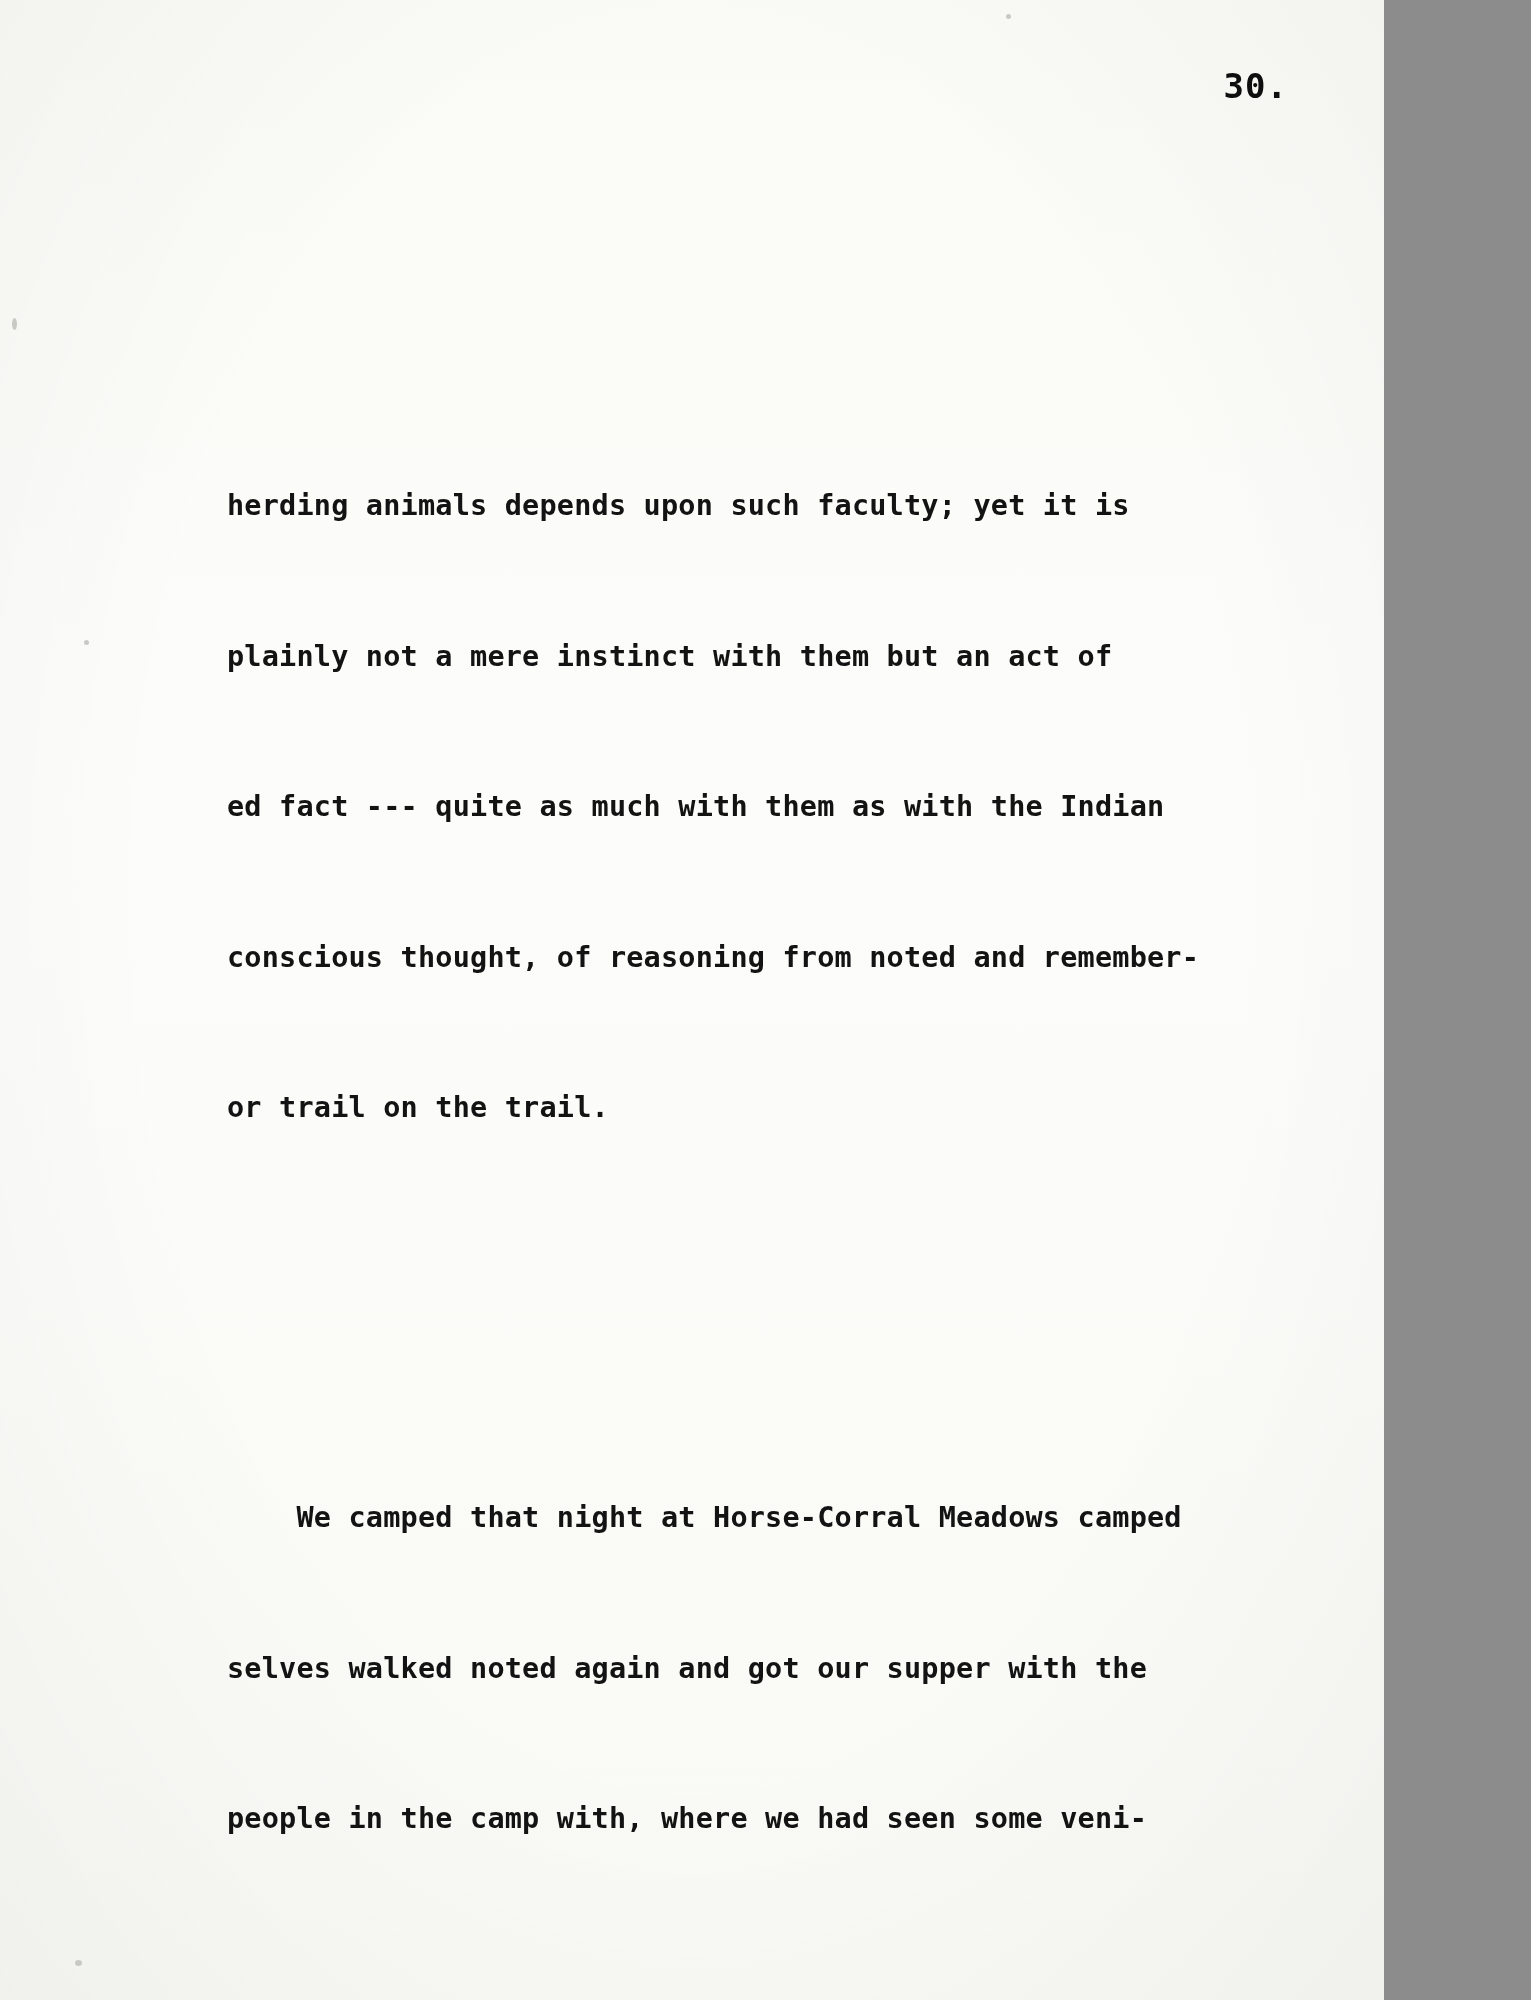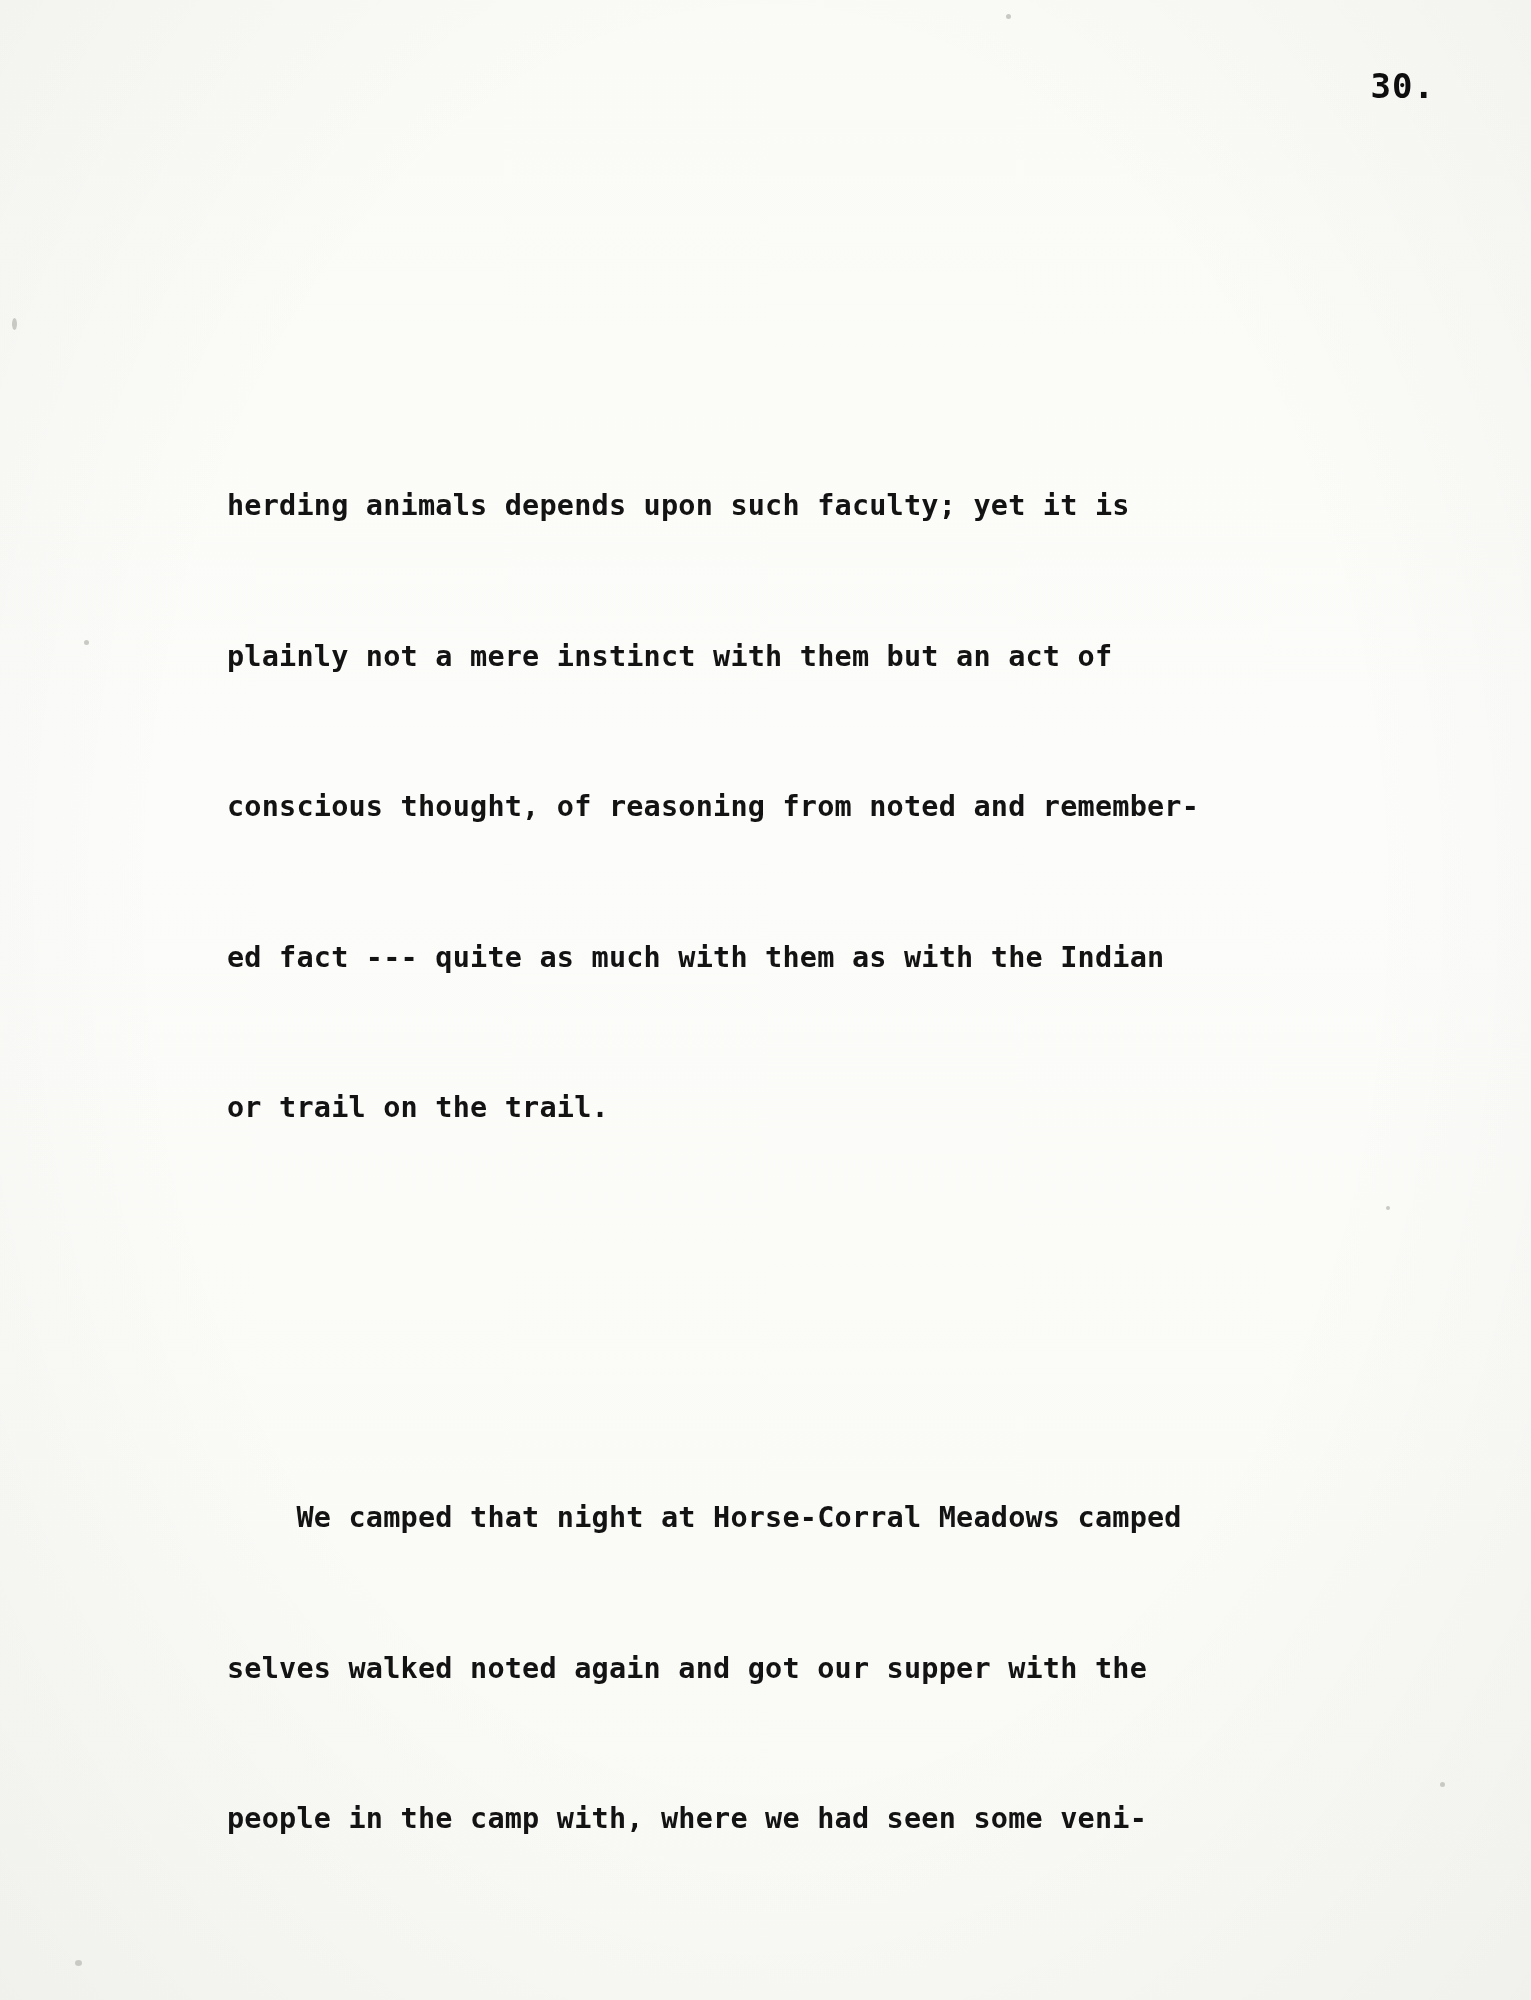"30." .page { width: 1531px -> 1384px }
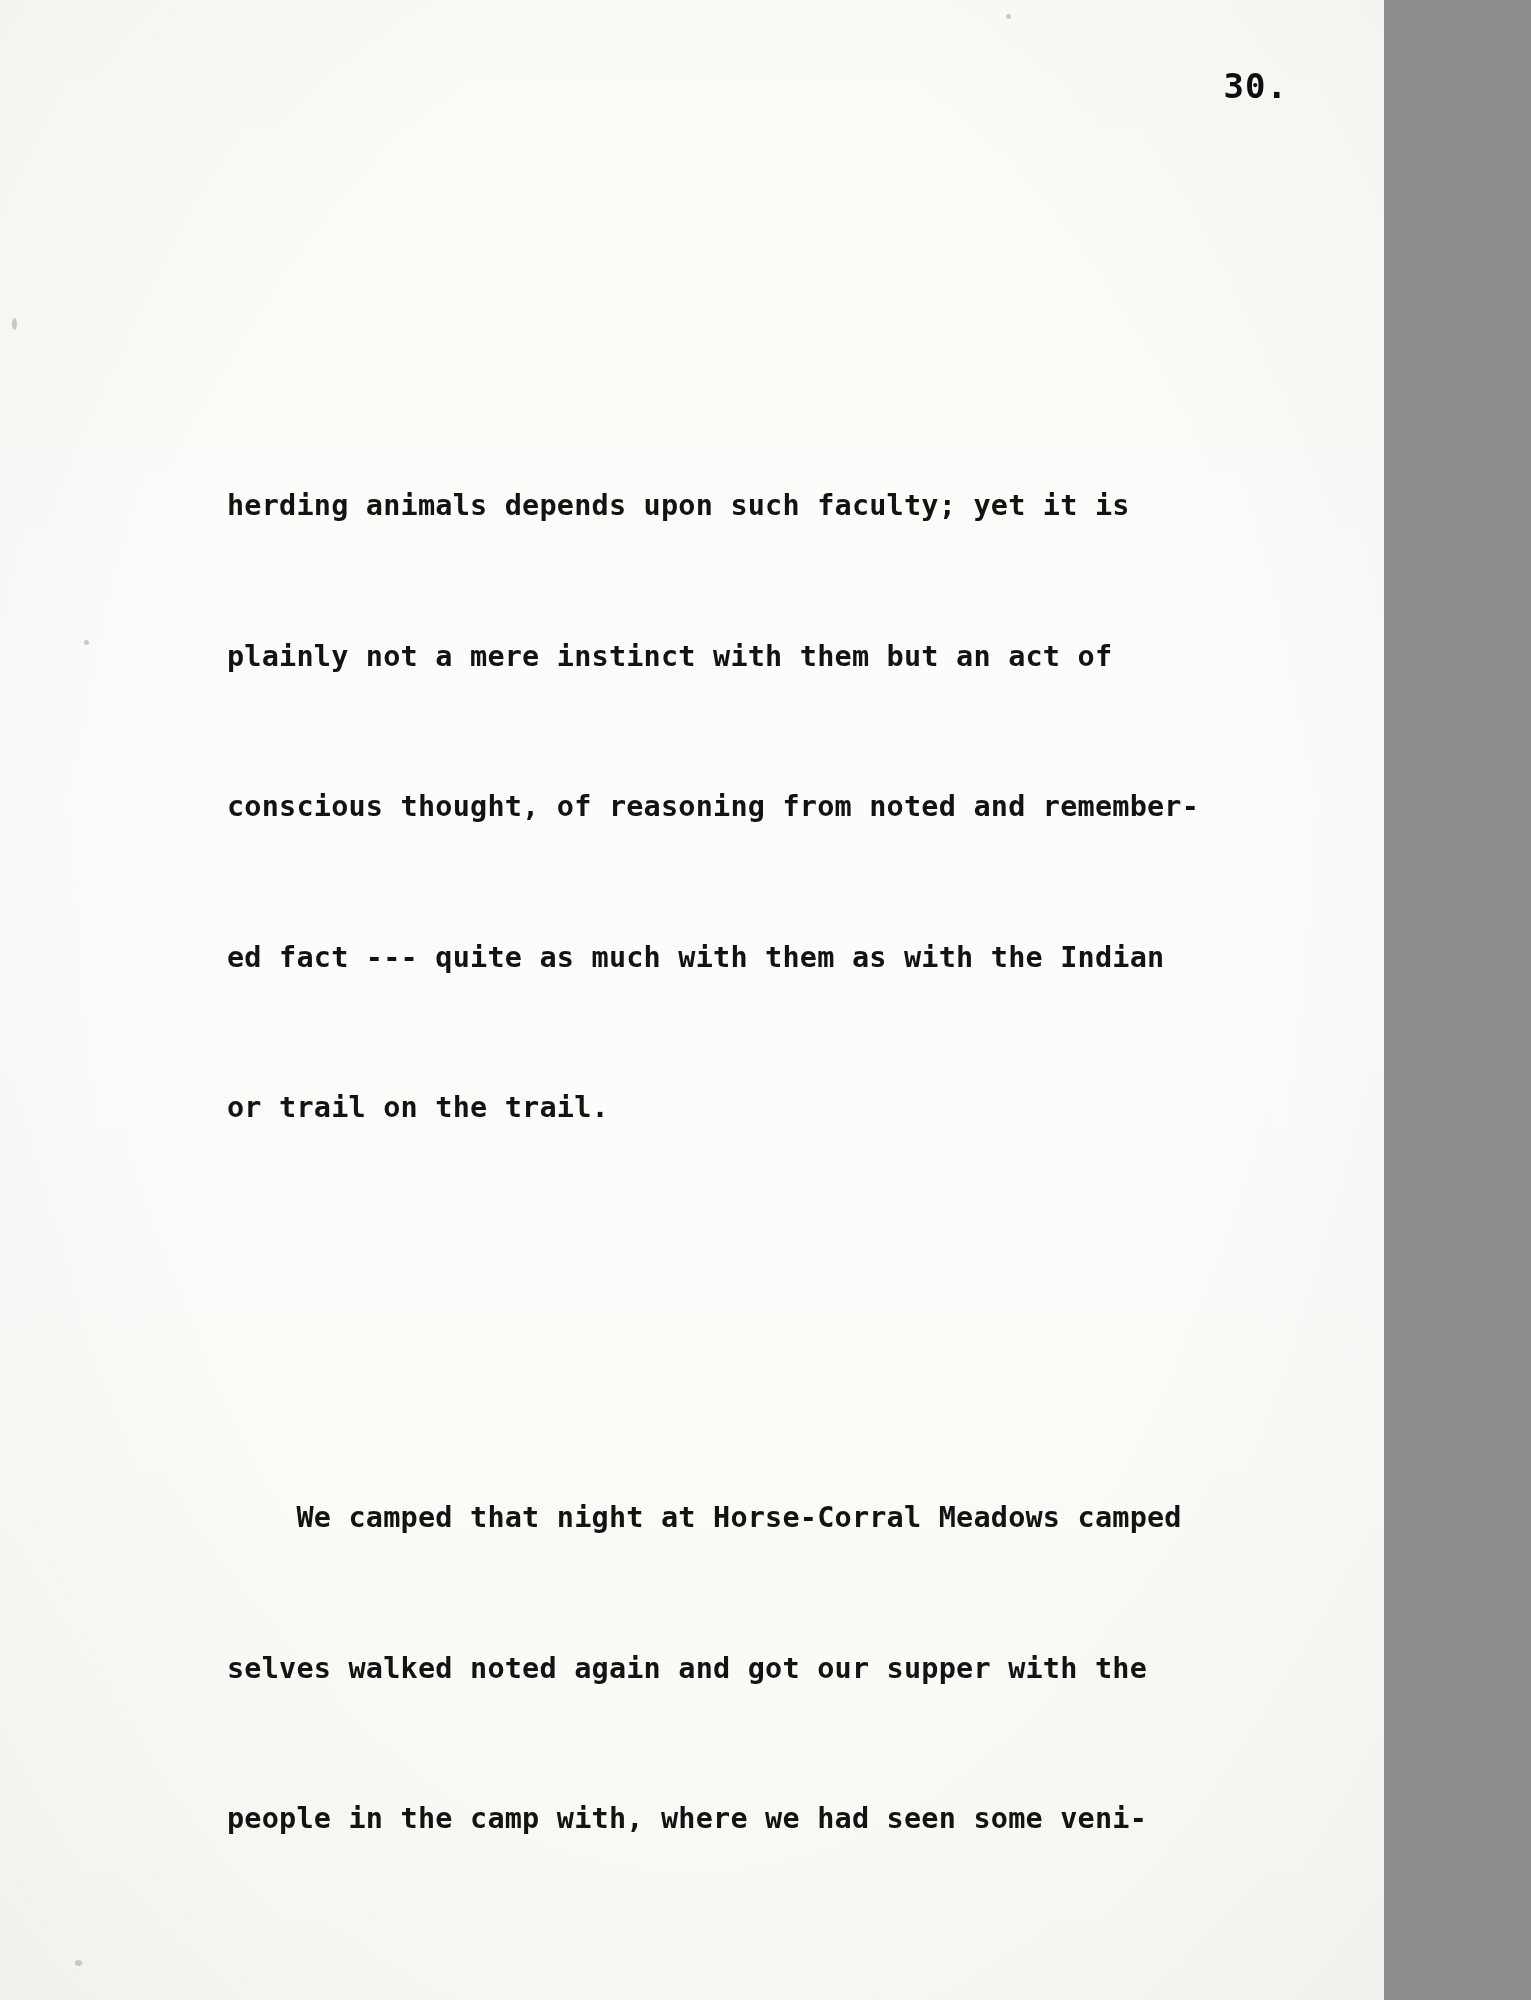"conscious thought, of reasoning from" span.line { order: before "ed fact --- quite as" -> after "ed fact --- quite as" }
